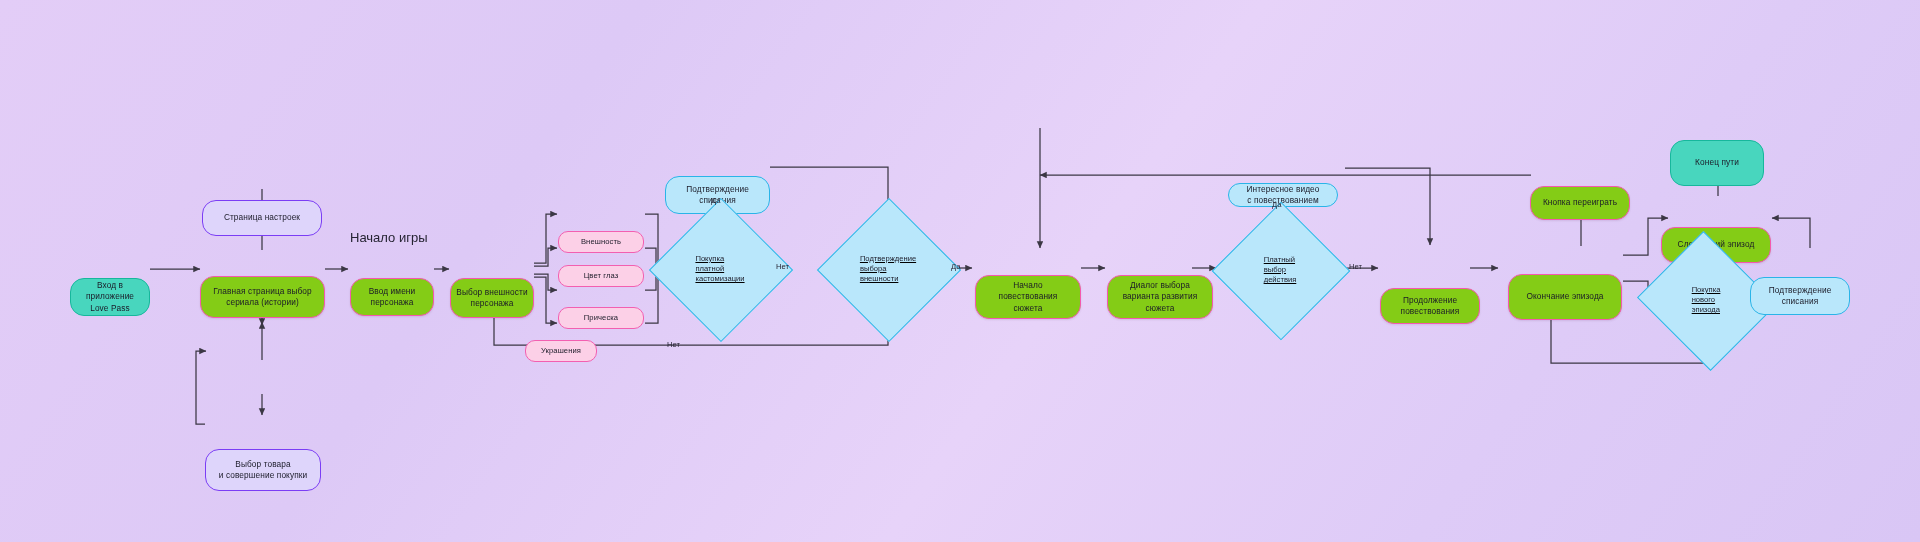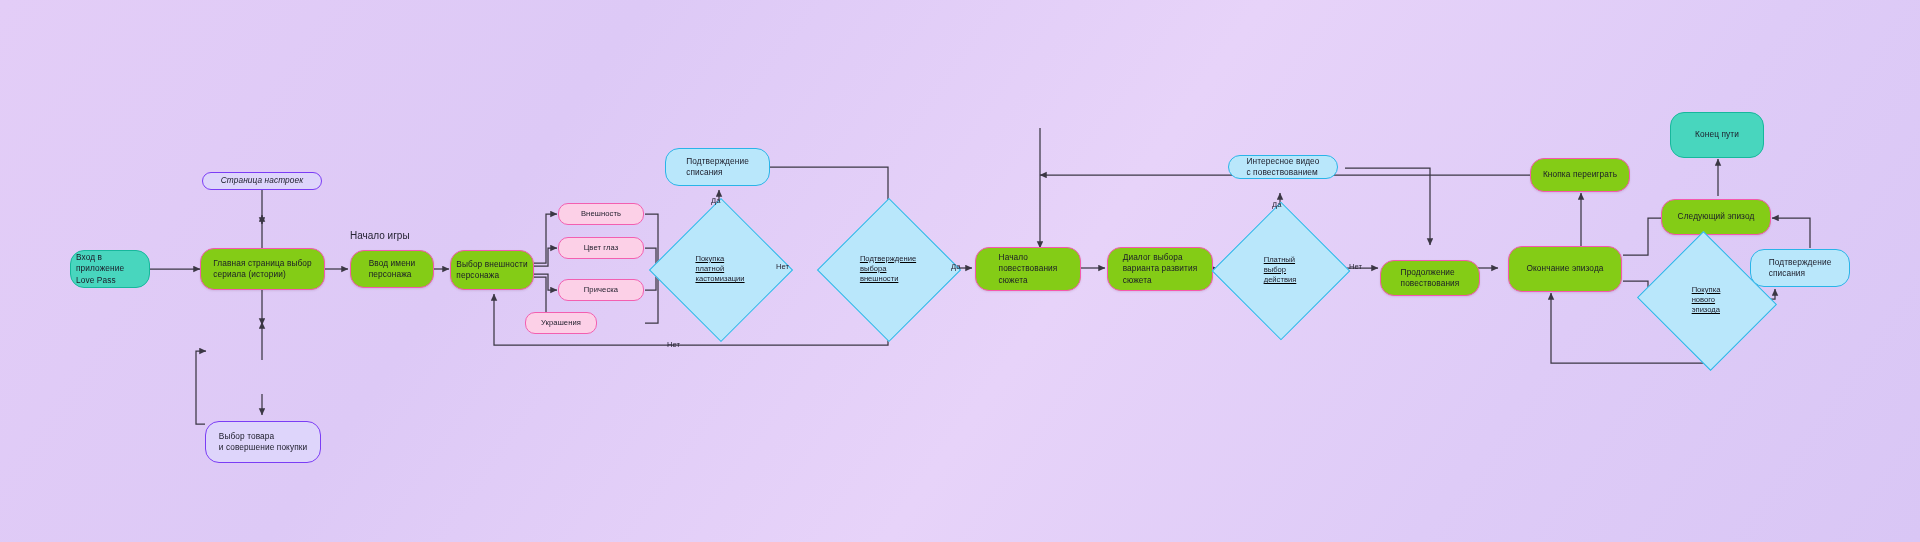"Конец пути" .node { margin-top: none -> 28px; text-align: left -> center }
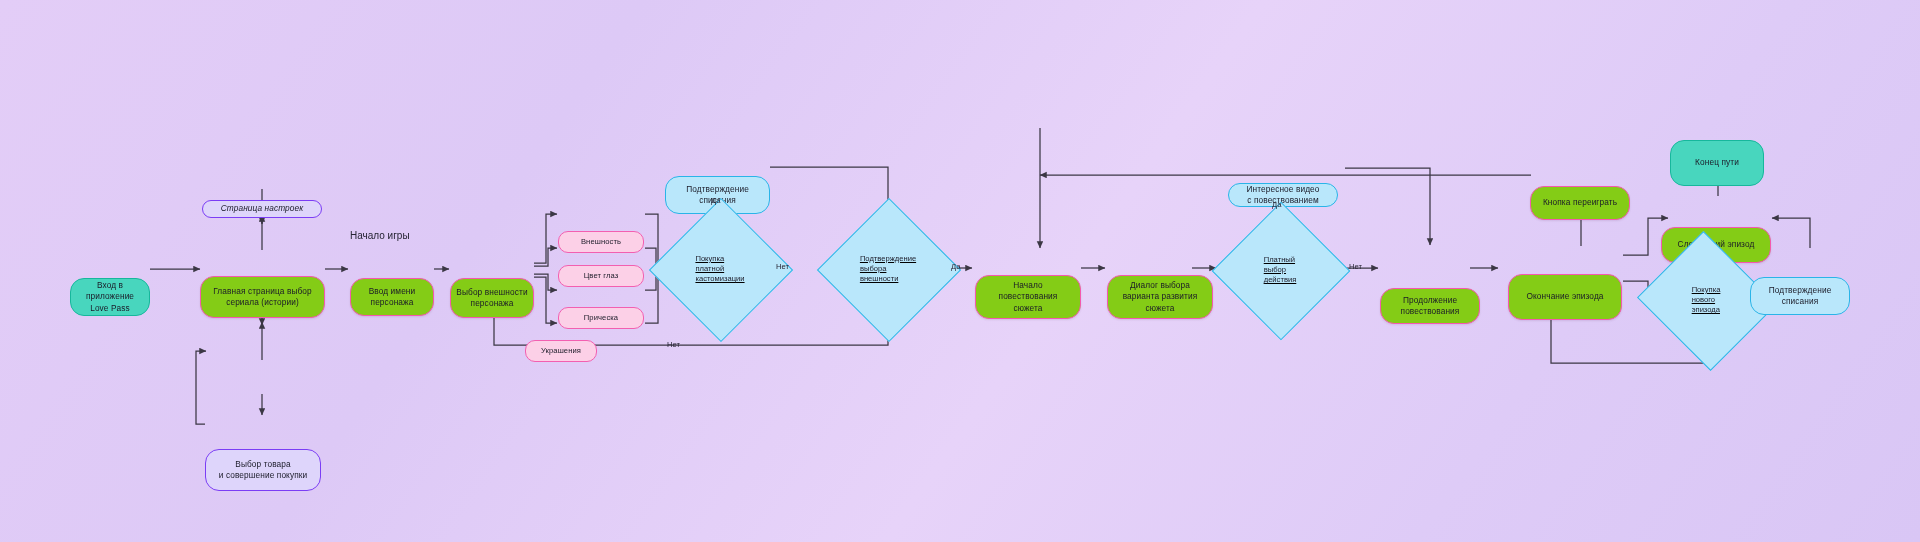"Страница настроек" div.node { font-style: italic -> none; height: 18px -> 36px }
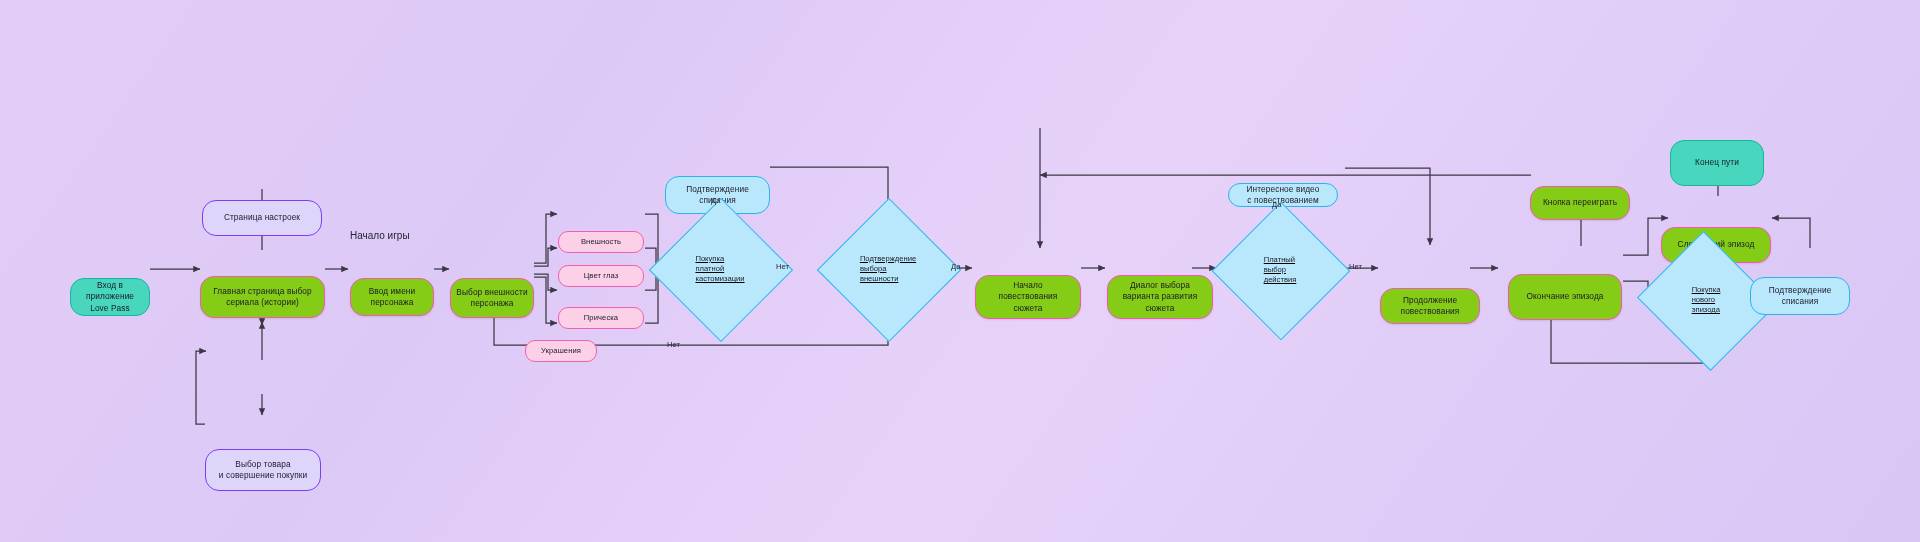"Начало игры" .free-label { font-size: 10px -> 13px }
